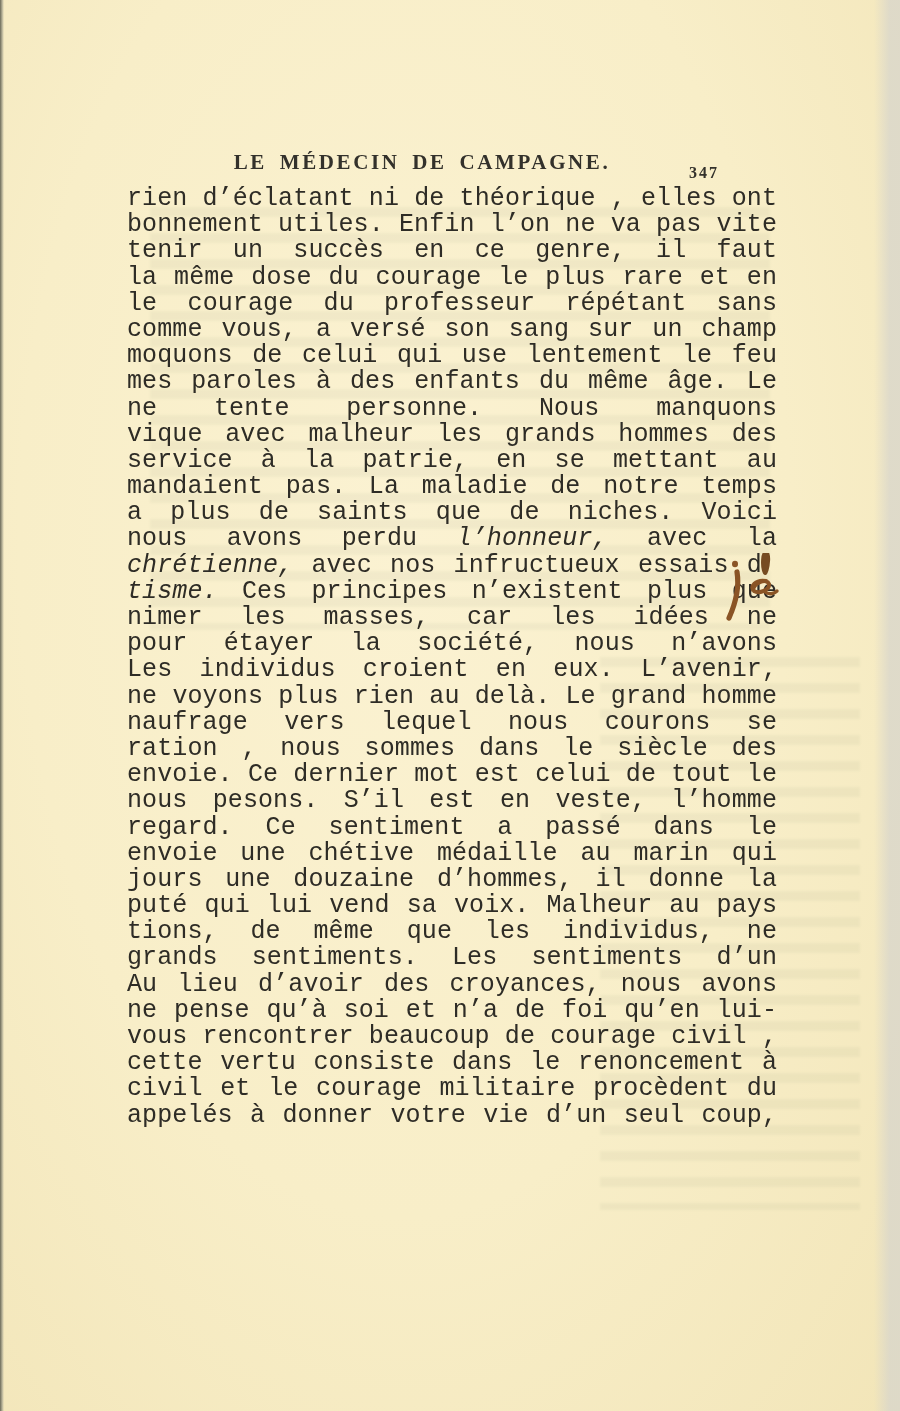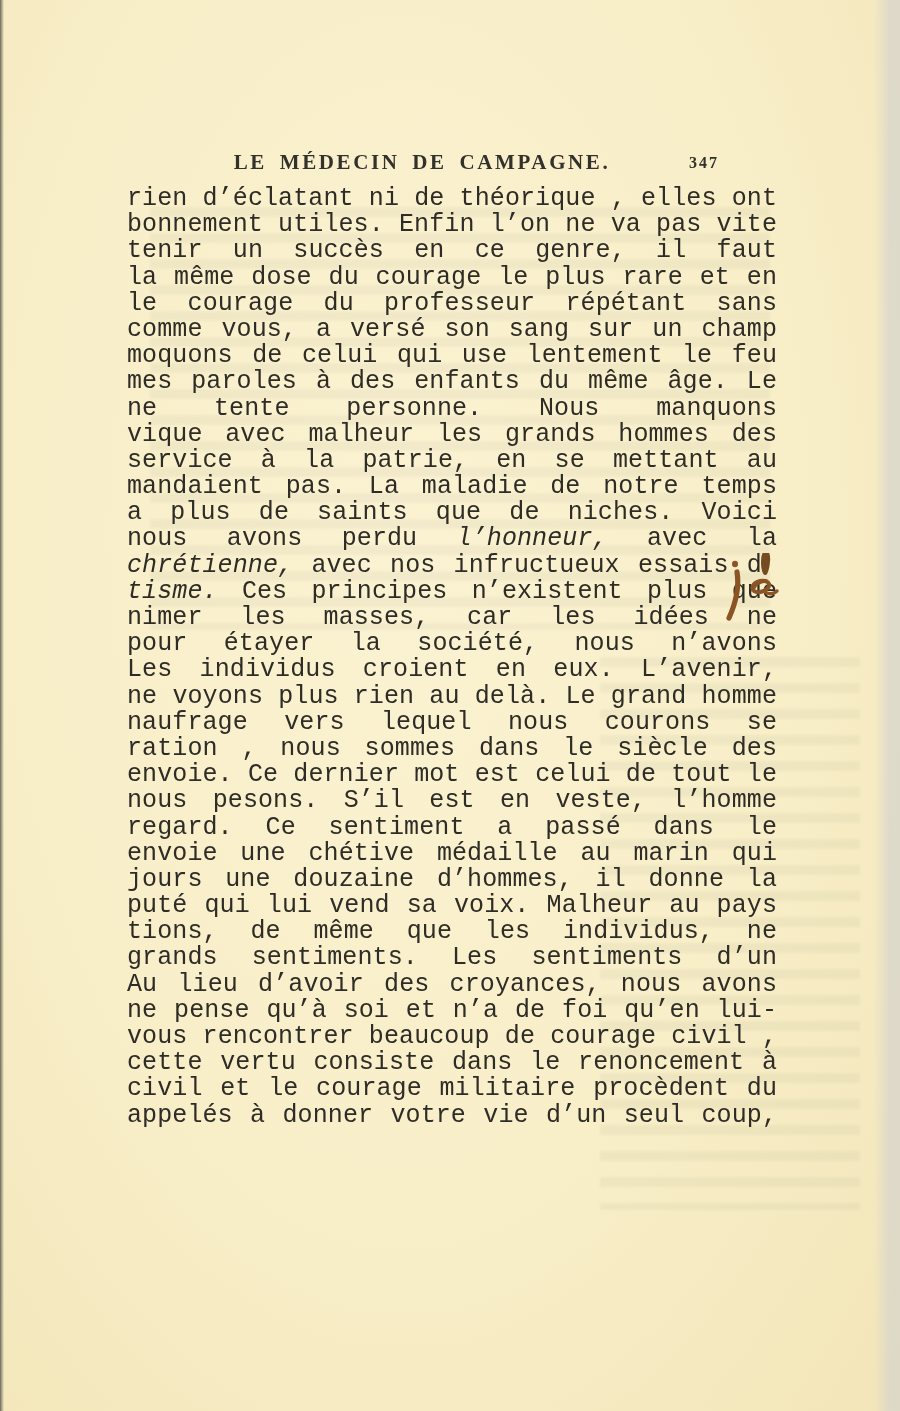"347" .page-number { top: 4px -> 14px }
